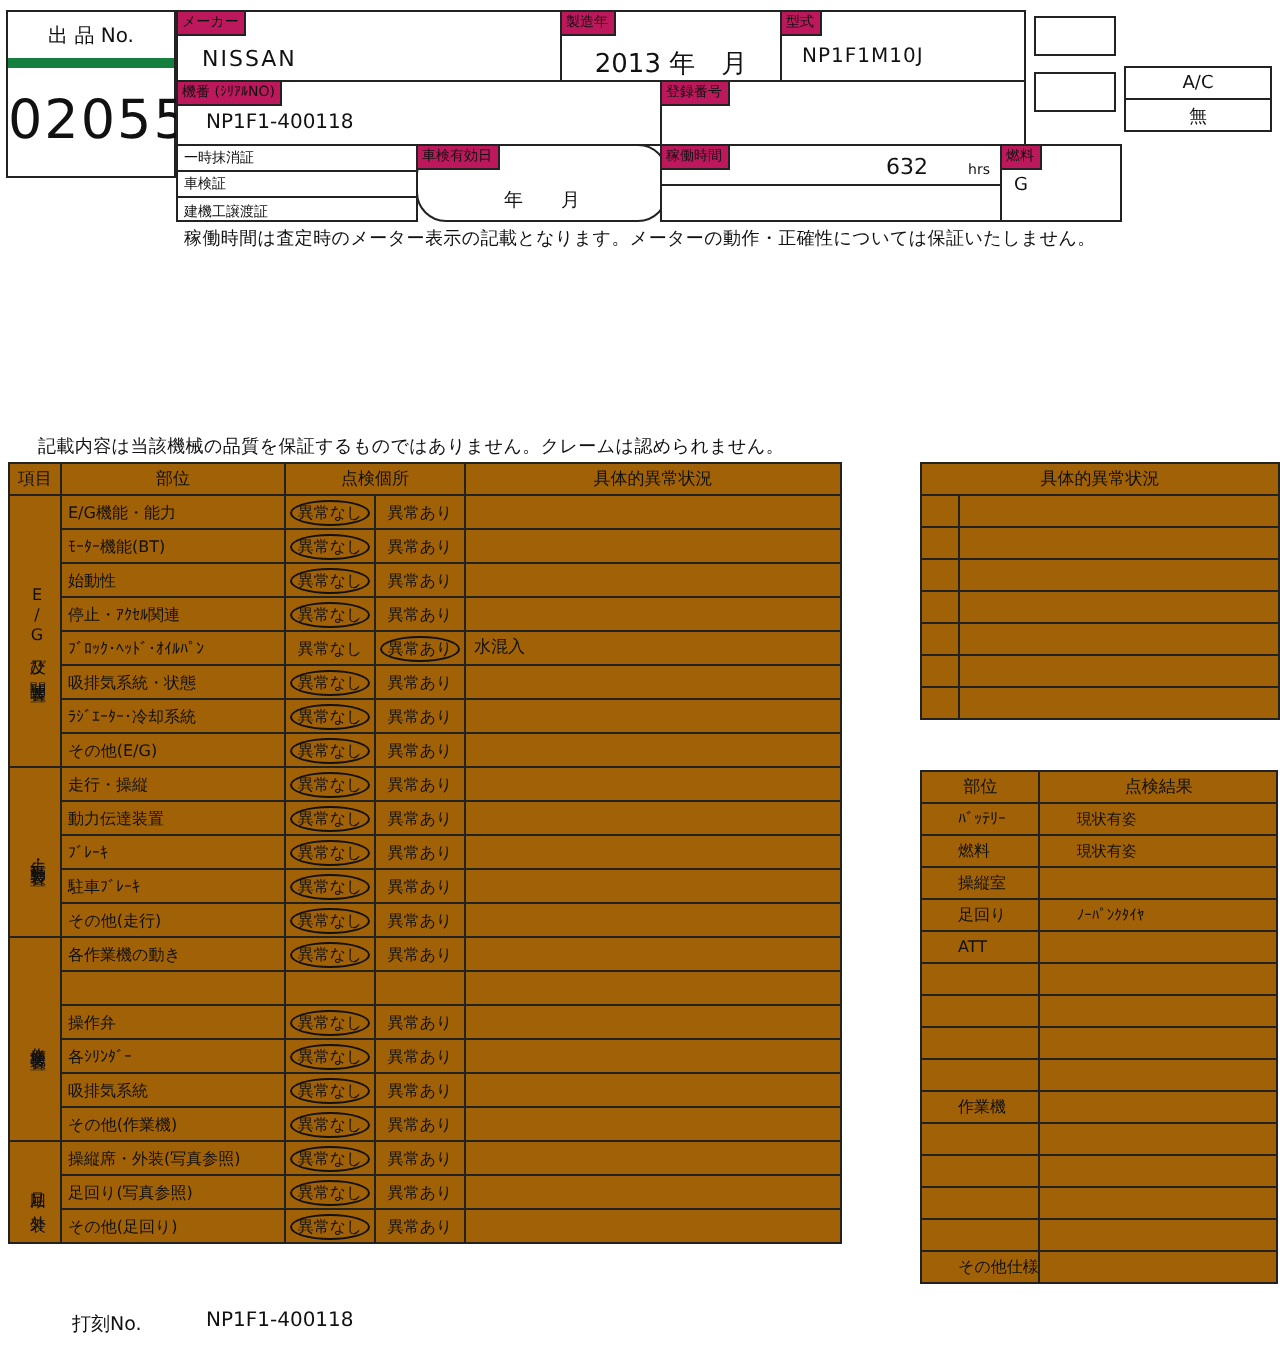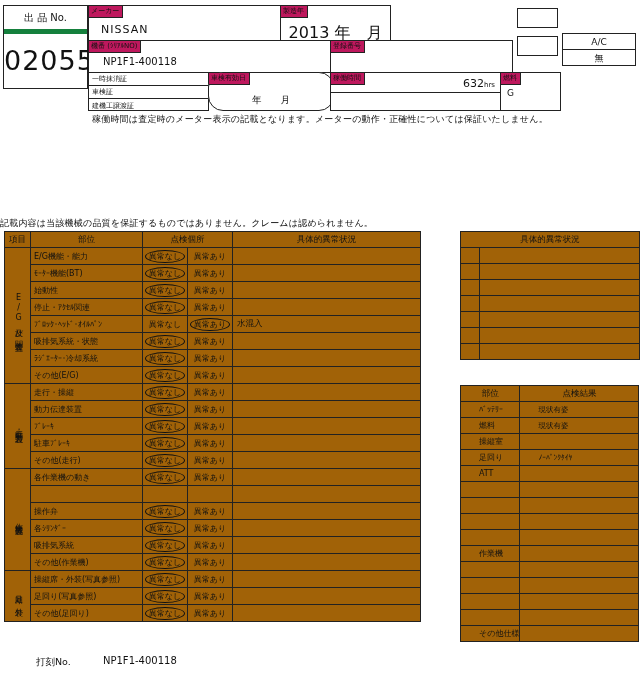"型式" div.cell { html: none -> <div> <span>型式</span> <div>NP1F1M10J</div> </div> }
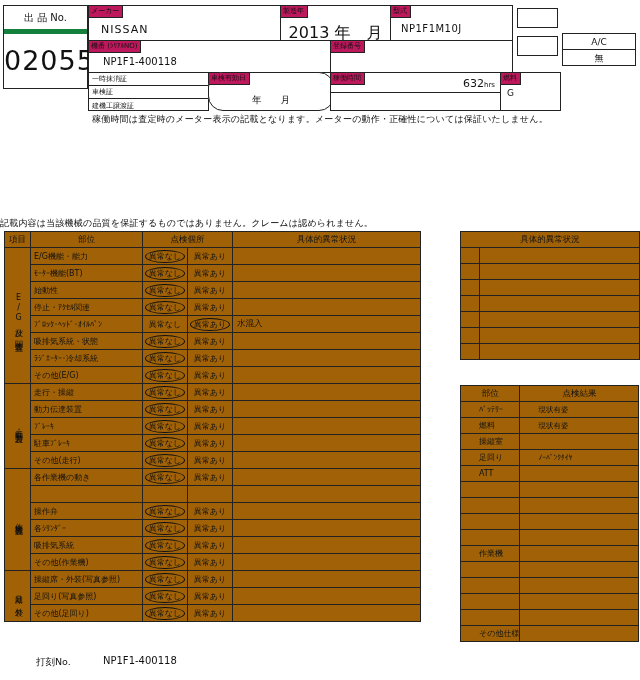"2013 年 月" div.abs { font-size: 16px -> 13px }
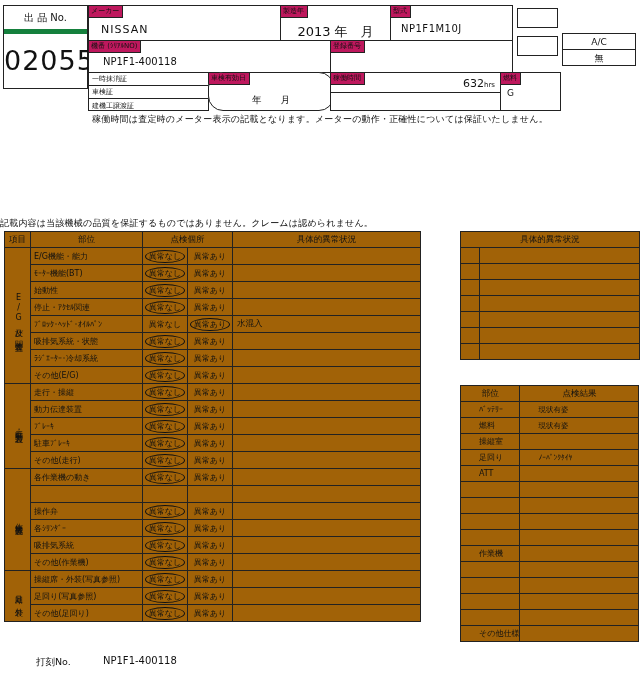"632" span.abs { right: 16px -> 36px }
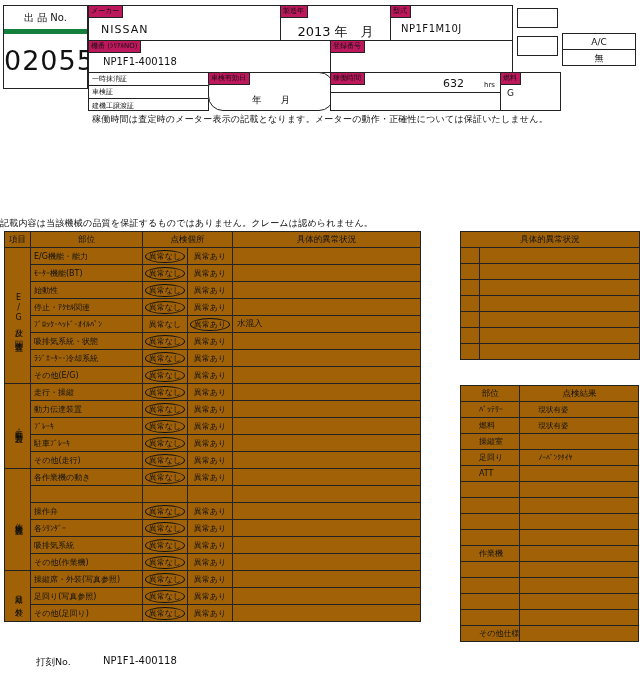"記載内容は当該機械の品質を保証するものではありません。クレームは認められません。" div.note { left: 0 -> 19px }
